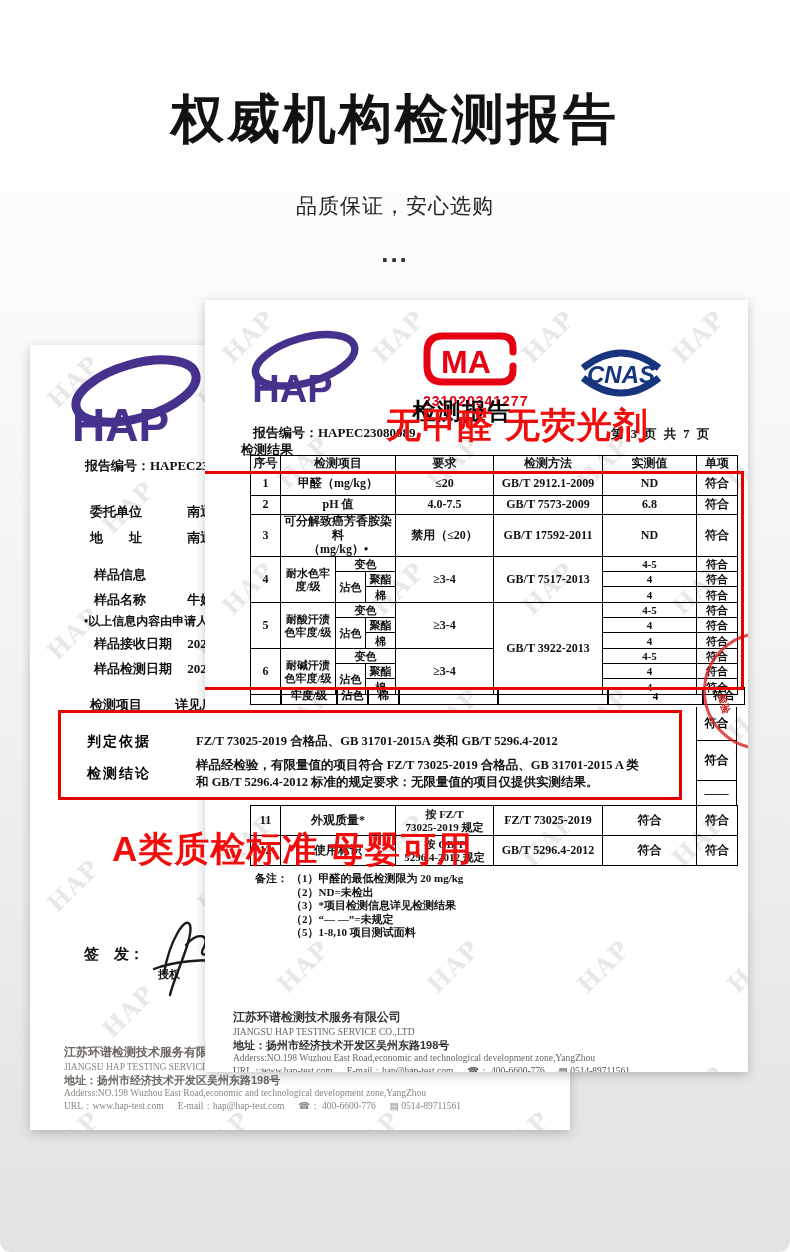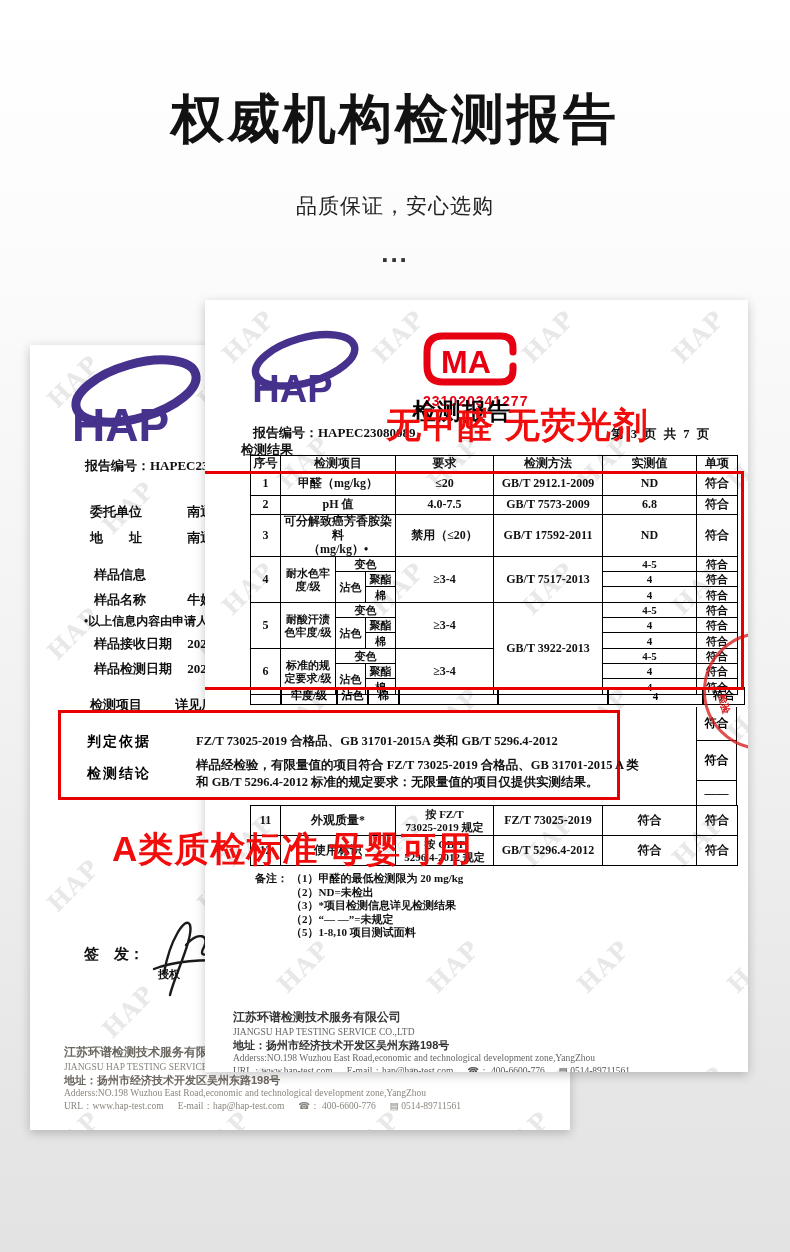"权威机构检测报告" .canvas { border-radius: none -> 11px }
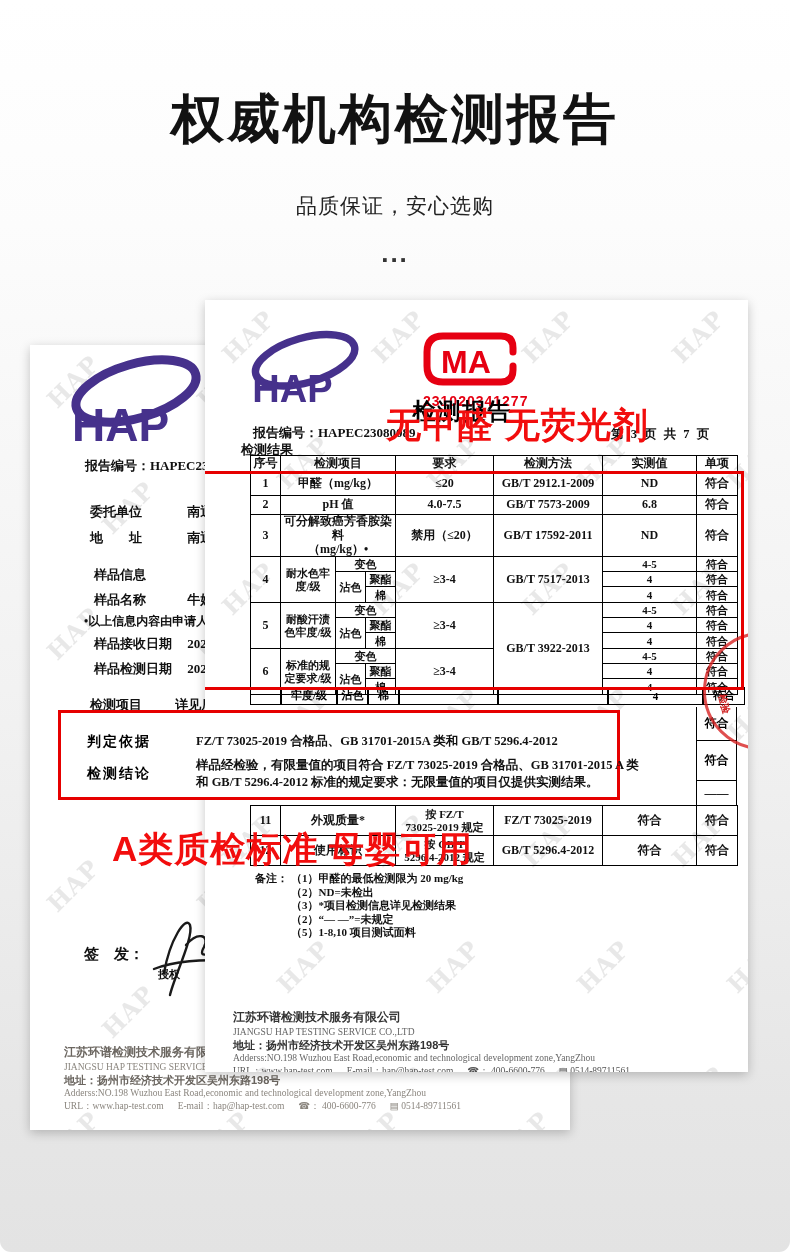"CNAS" div { html: none -> <div> <svg> <path></path> <path></path> <text>CNAS</text> </svg> </div> }
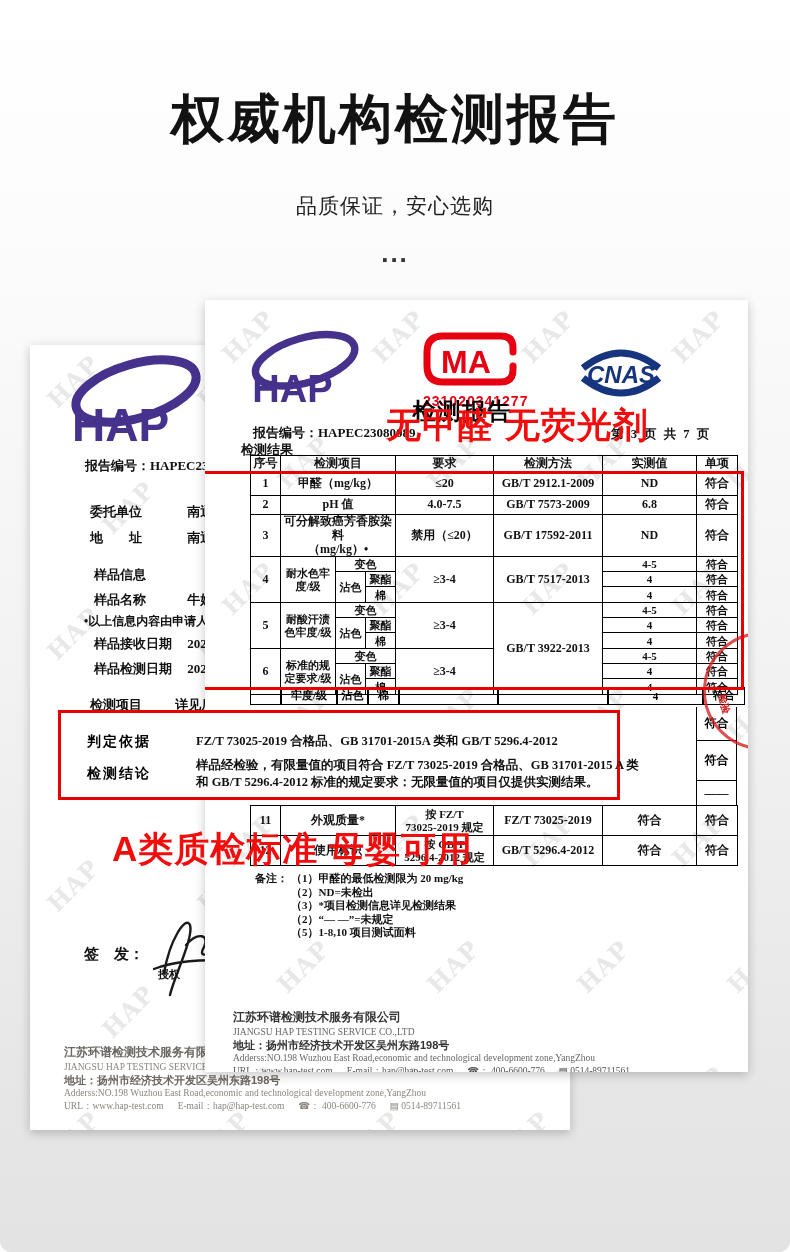"标准的规定要求/级" td.sm { text: 标准的规定要求/ -> 耐碱汗渍色牢度/ }
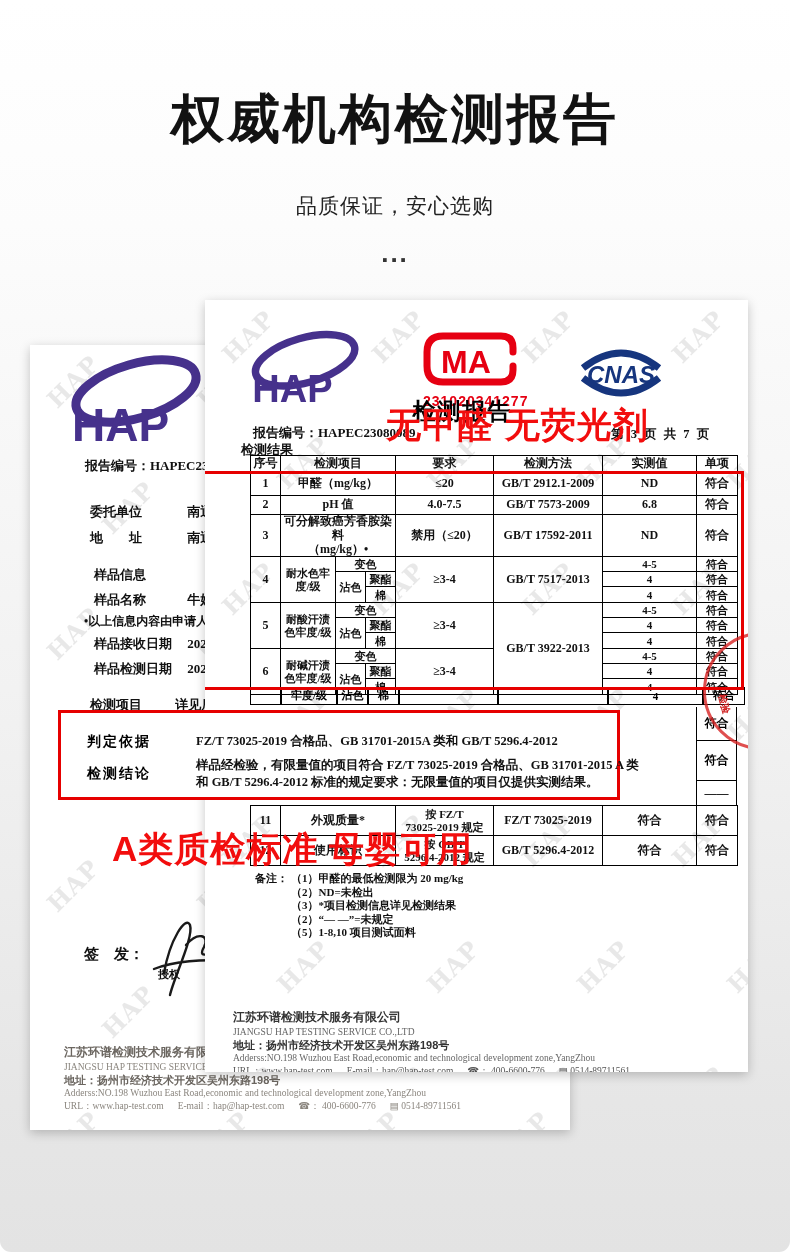"判定依据" .judgment { width: 562px -> 624px }
